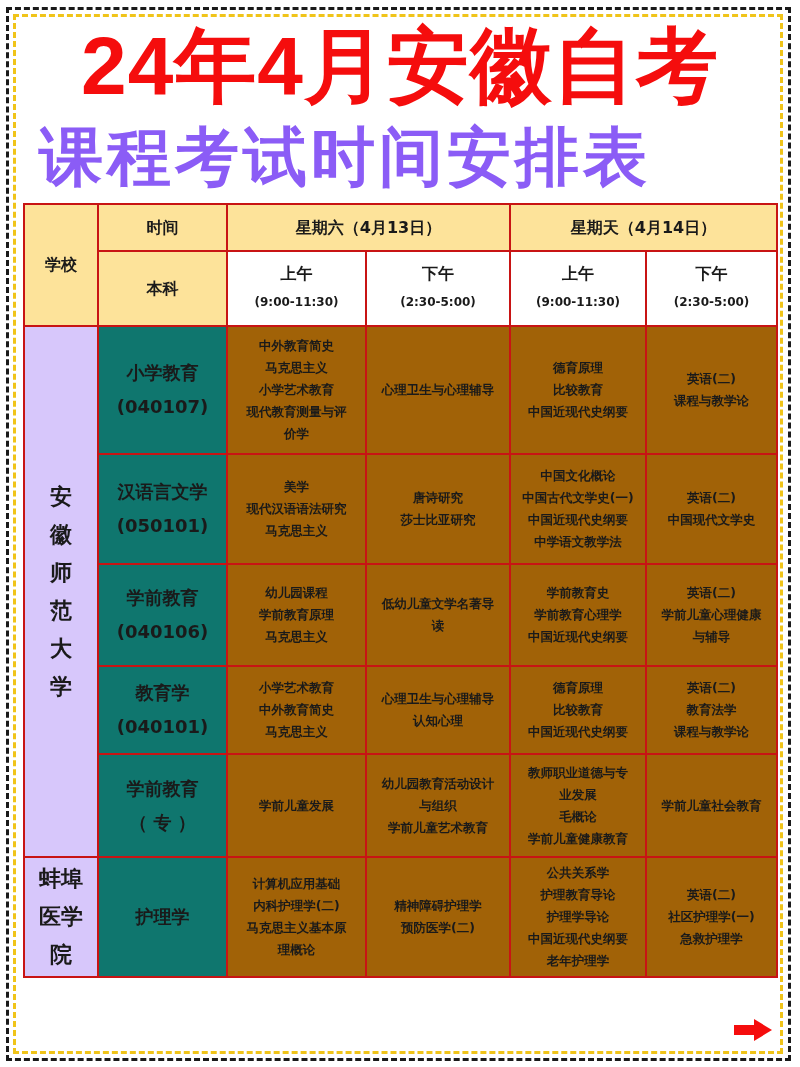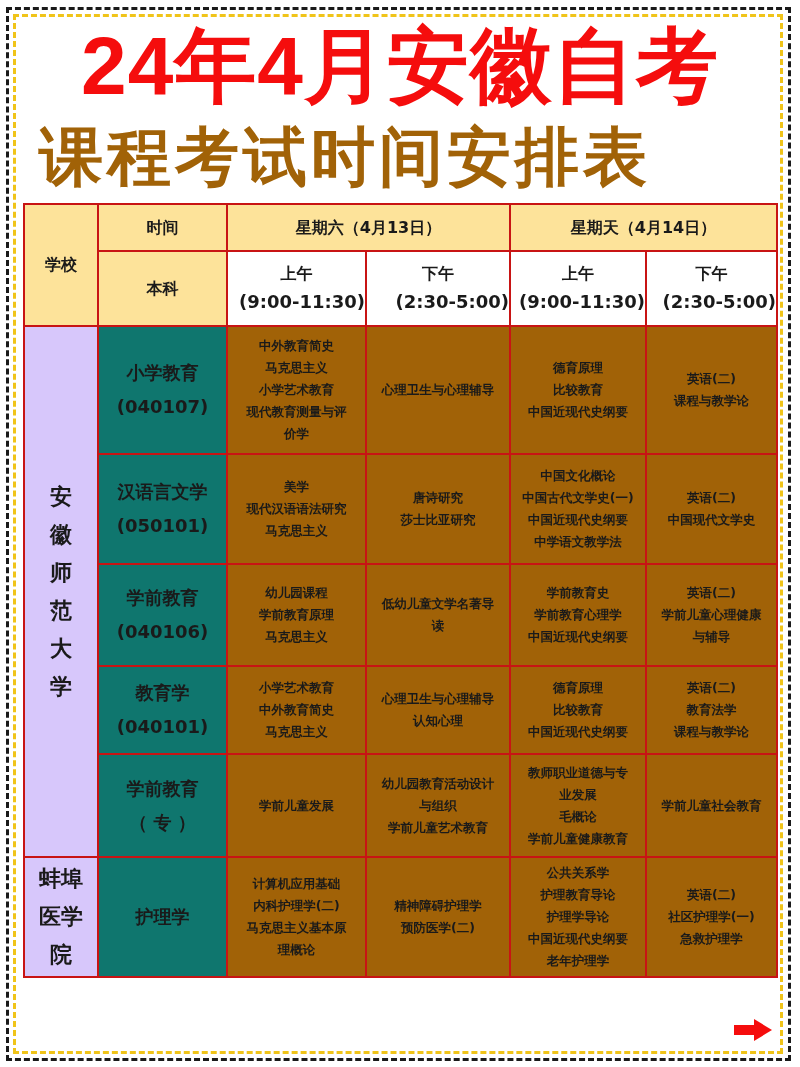"课程考试时间安排表" .title-sub { color: #a16207 -> #8b5cf6 }
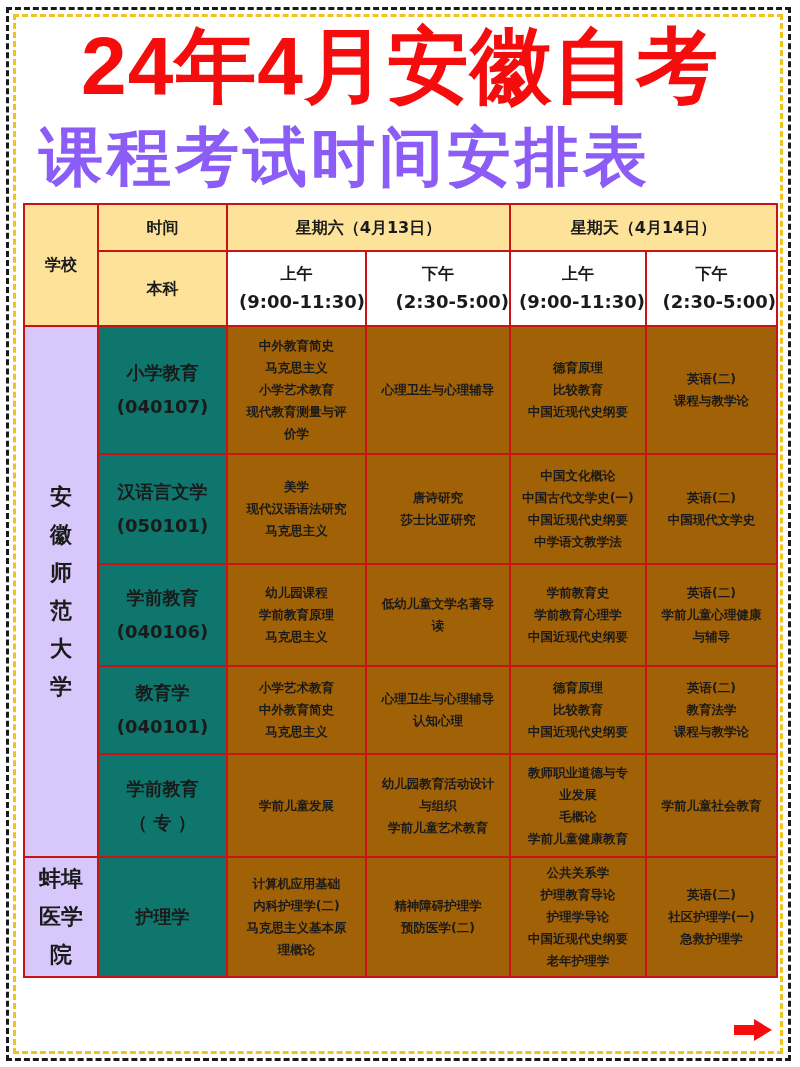"(9:00-11:30)" .slot .t { font-size: 18px -> 12px; text-align: right -> none }
